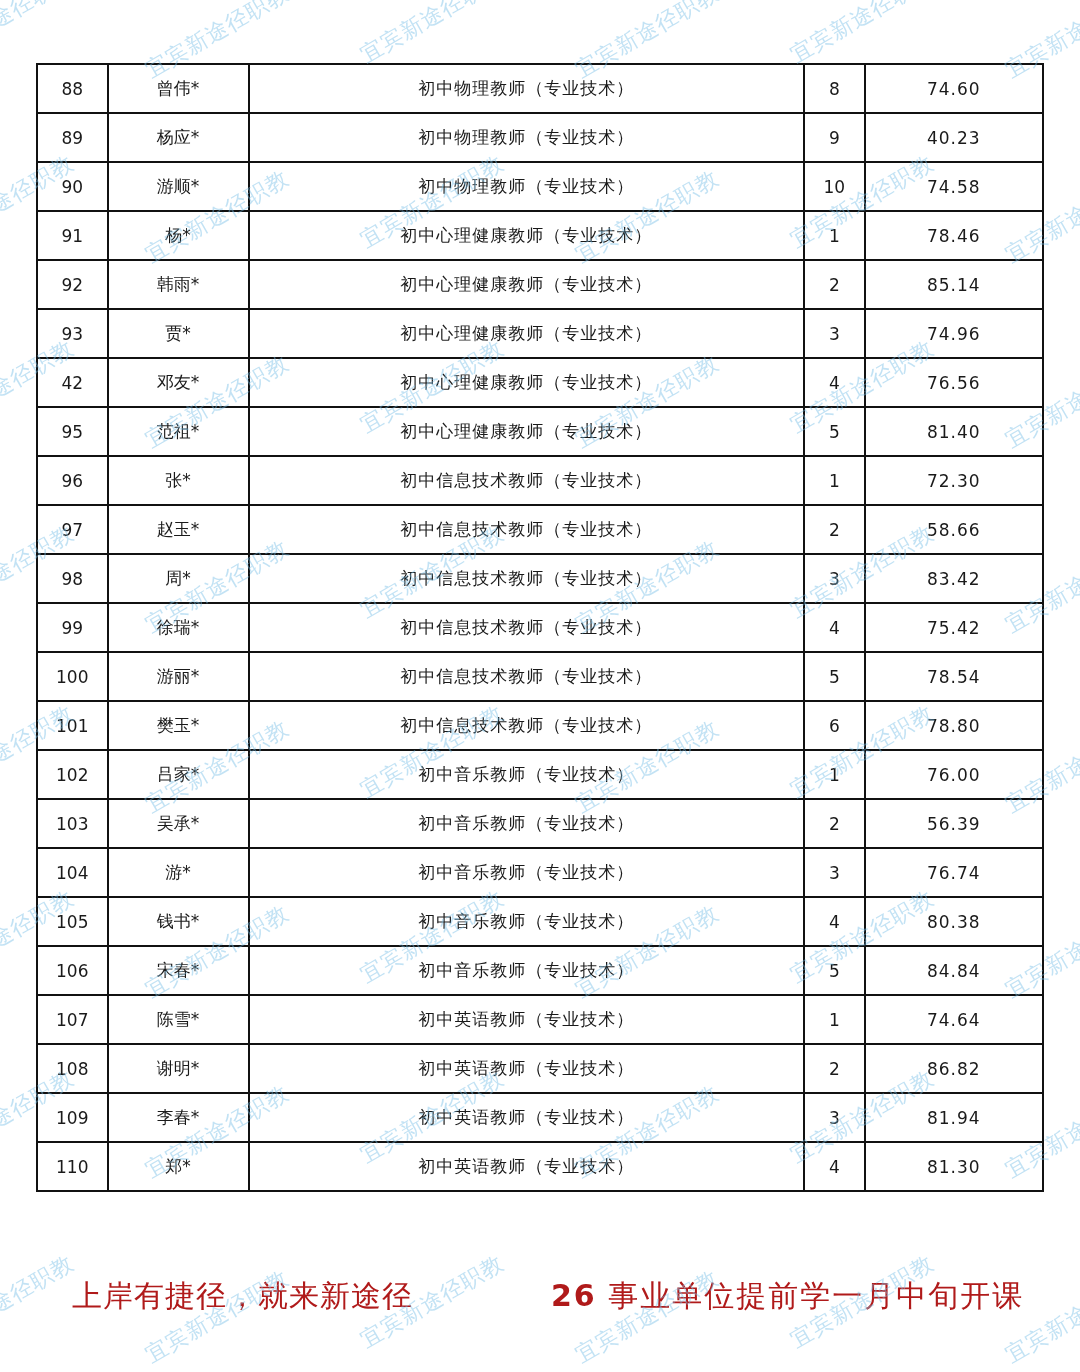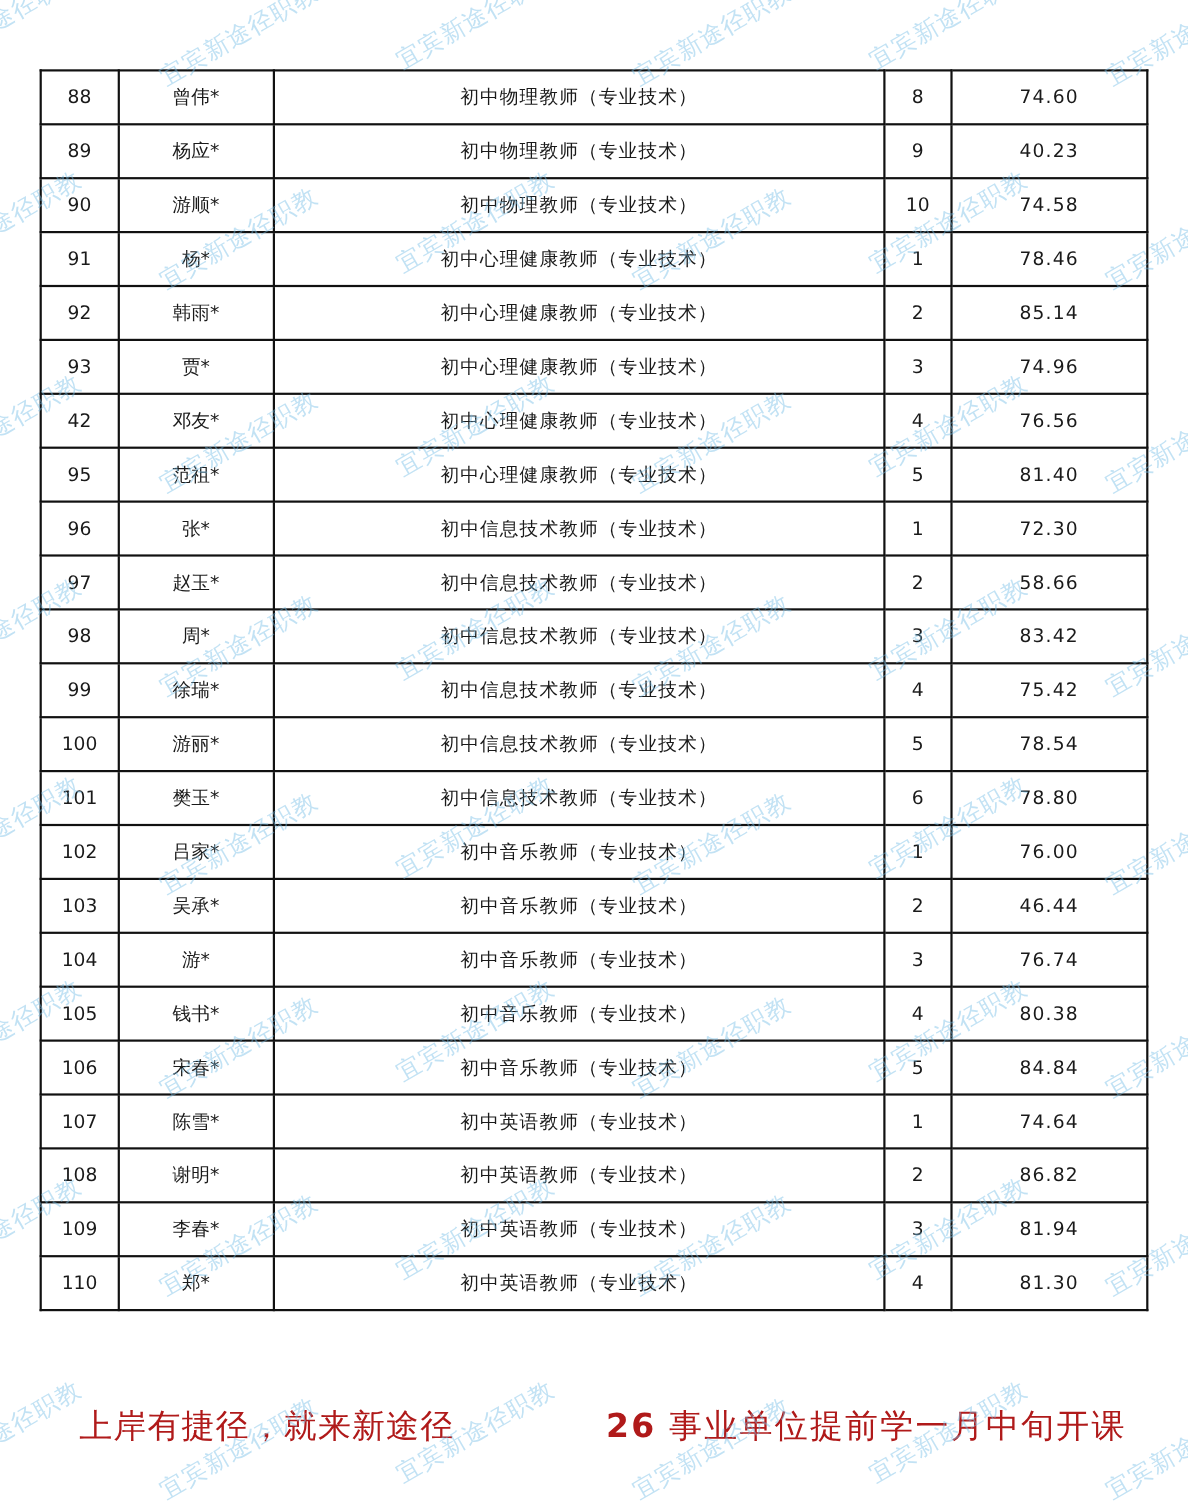"46.44" td.c-score { text: 46.44 -> 56.39 }
